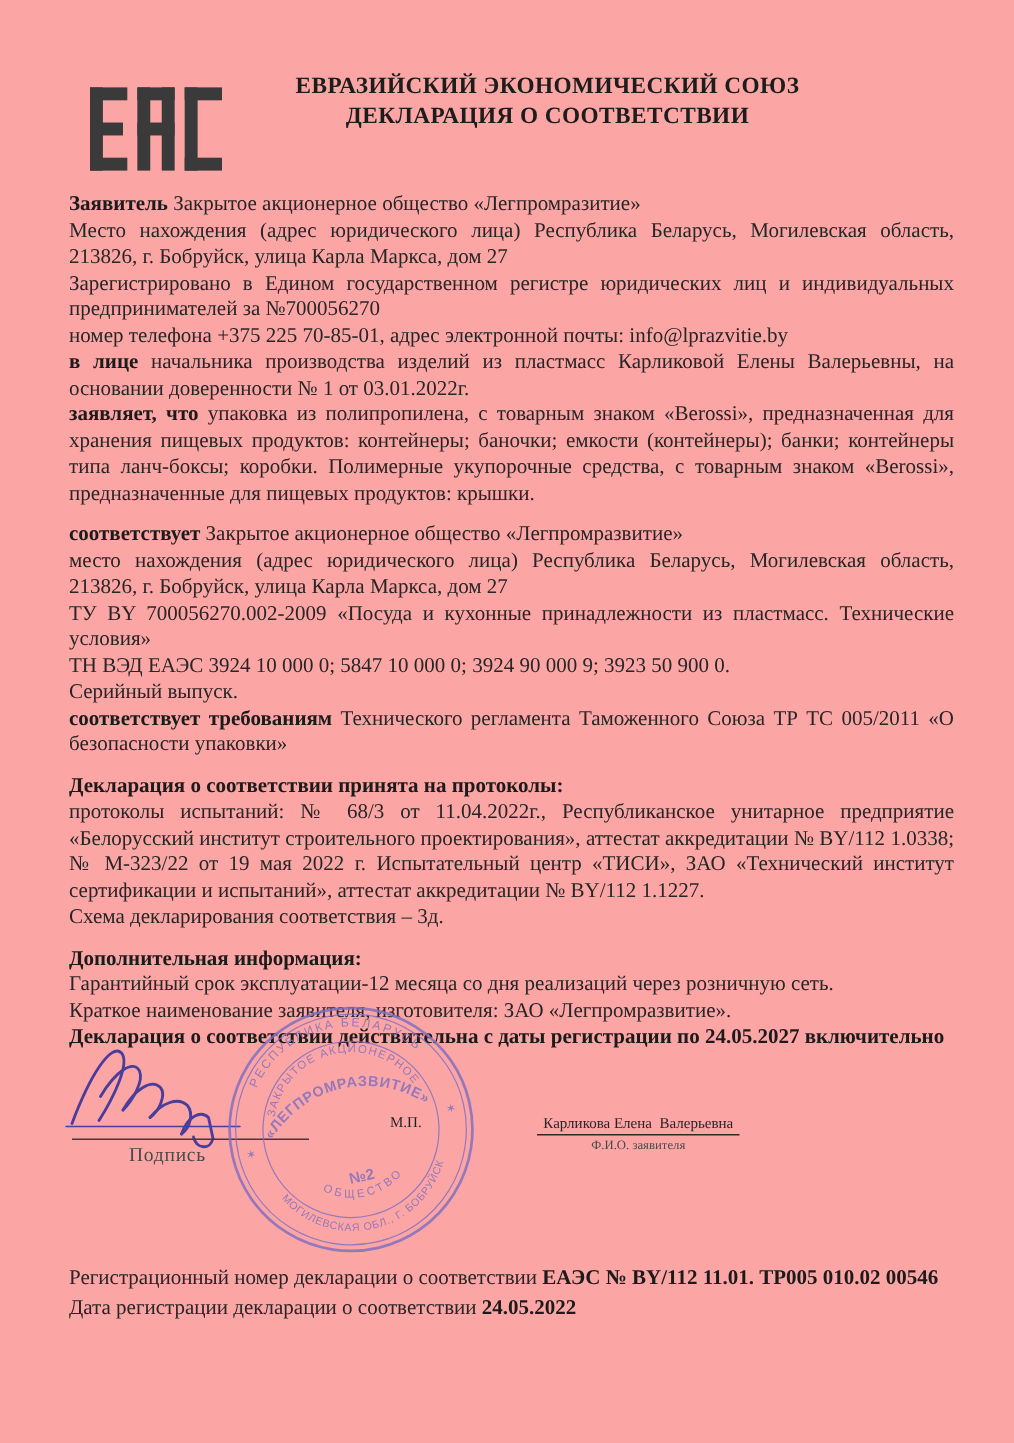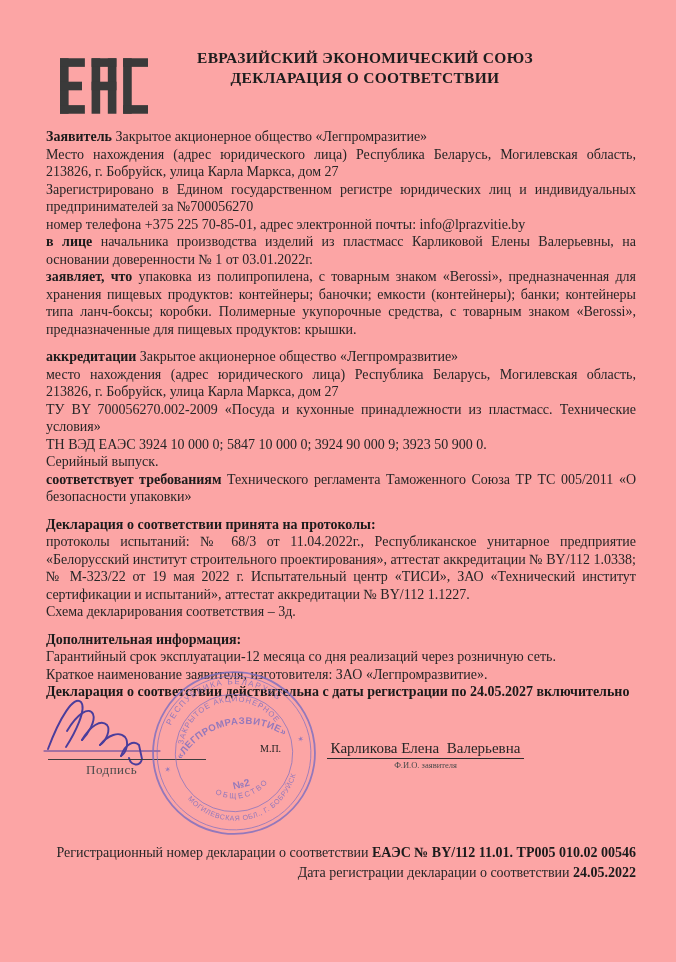"аккредитации" span.b { text: аккредитации -> соответствует }
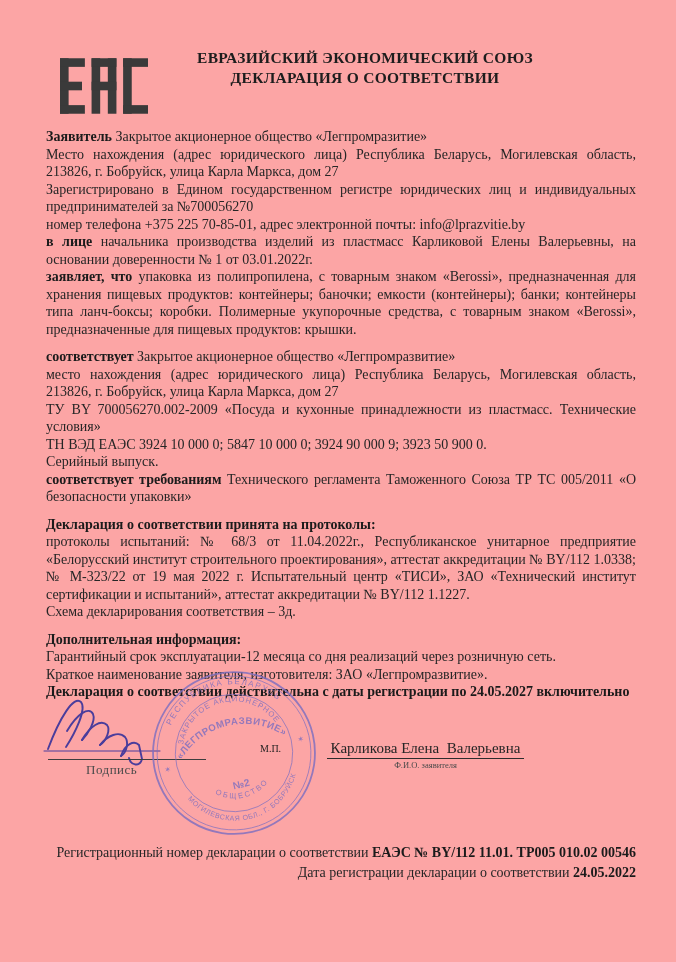"Карликова Елена Валерьевна" .fio-name { font-size: 15px -> 10px }
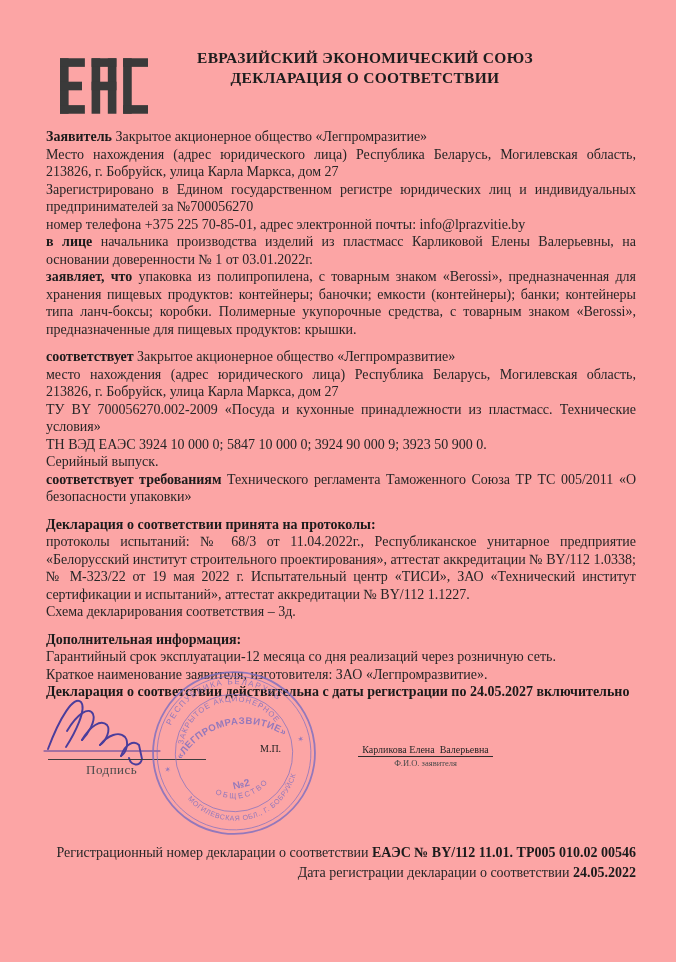"Регистрационный номер декларации о" .footer p.doc { text-align: right -> left }
